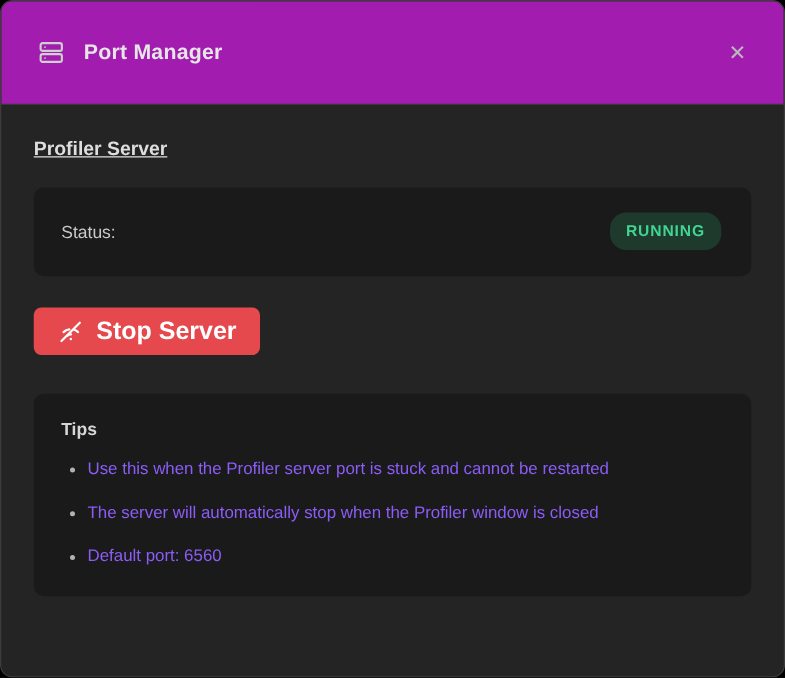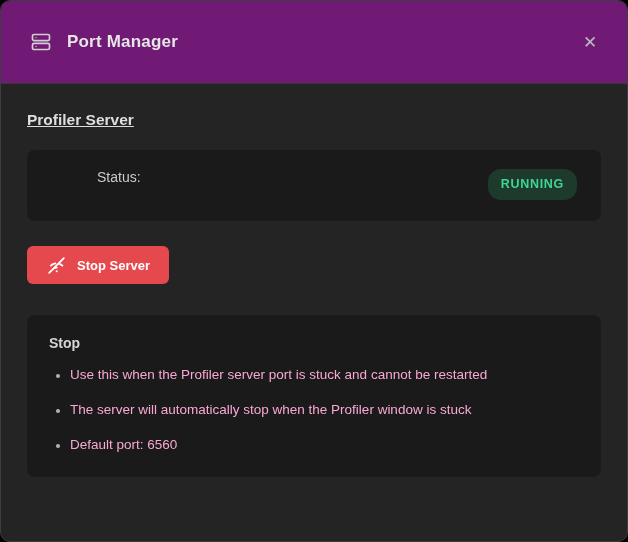"Port Manager" .titlebar { background: #701a75 -> #a21caf }
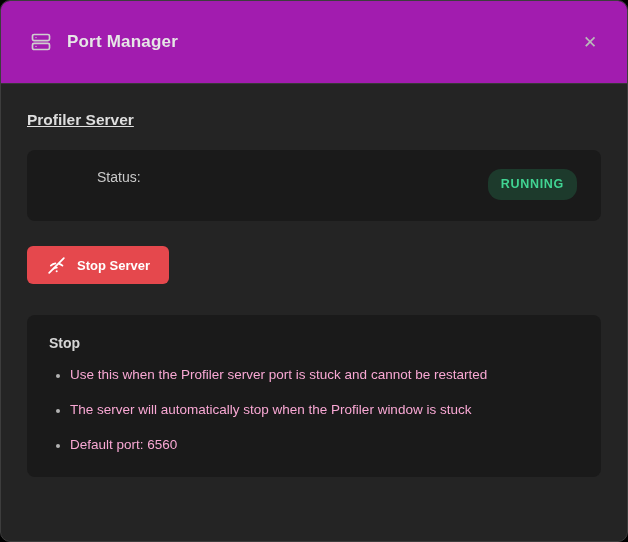"Status:" .status-row { align-items: none -> center; margin-left: 48px -> none }
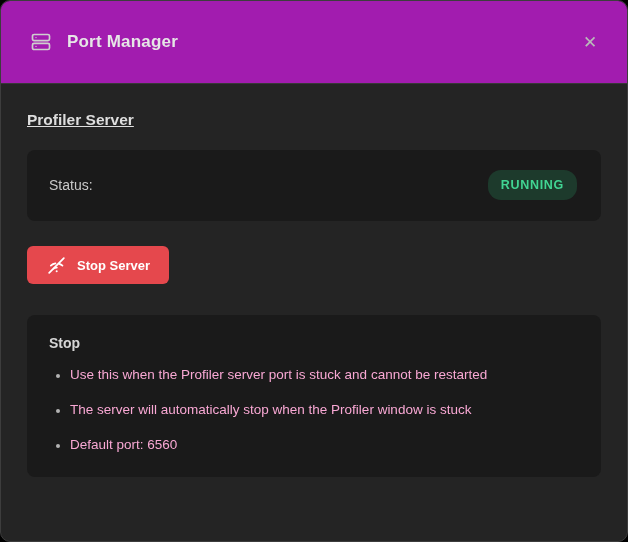"Stop Server" .stop-btn { font-size: 13px -> 20px }
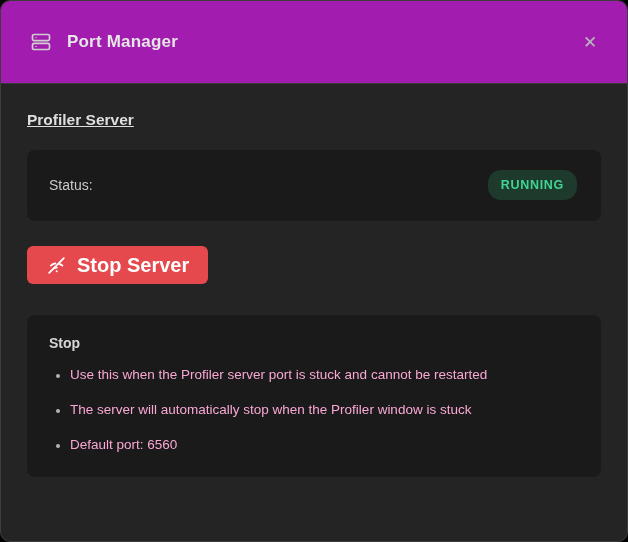"Stop" div.tips-title { text: Stop -> Tips }
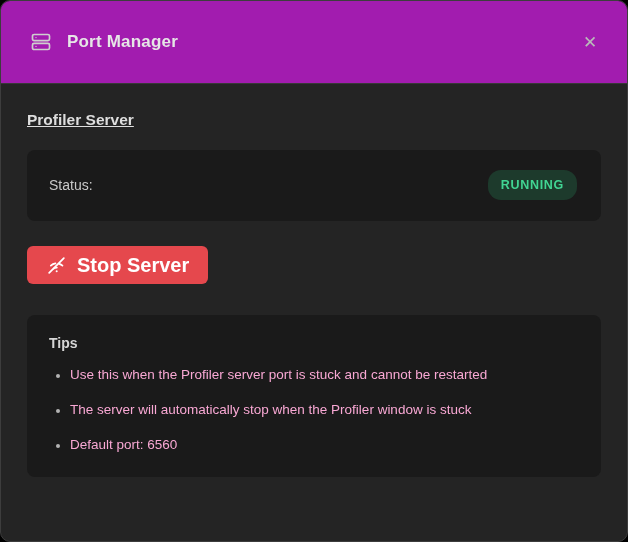"Use this when the Profiler" .tips-list li { color: #f9a8d4 -> #8b5cf6 }
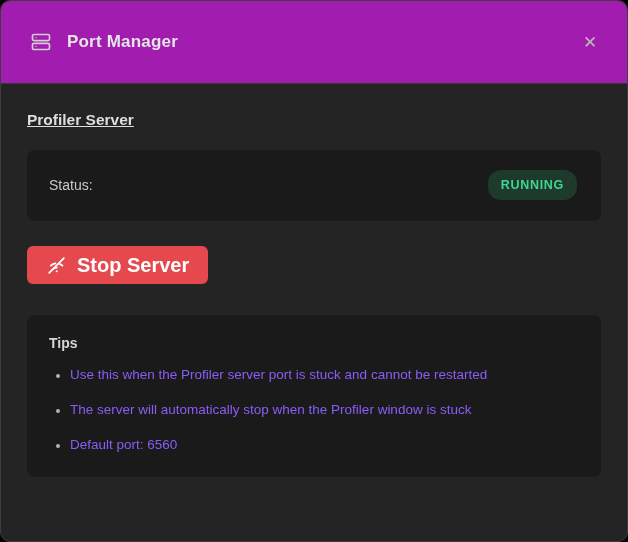"The server will automatically stop" li { text: stuck -> closed }
